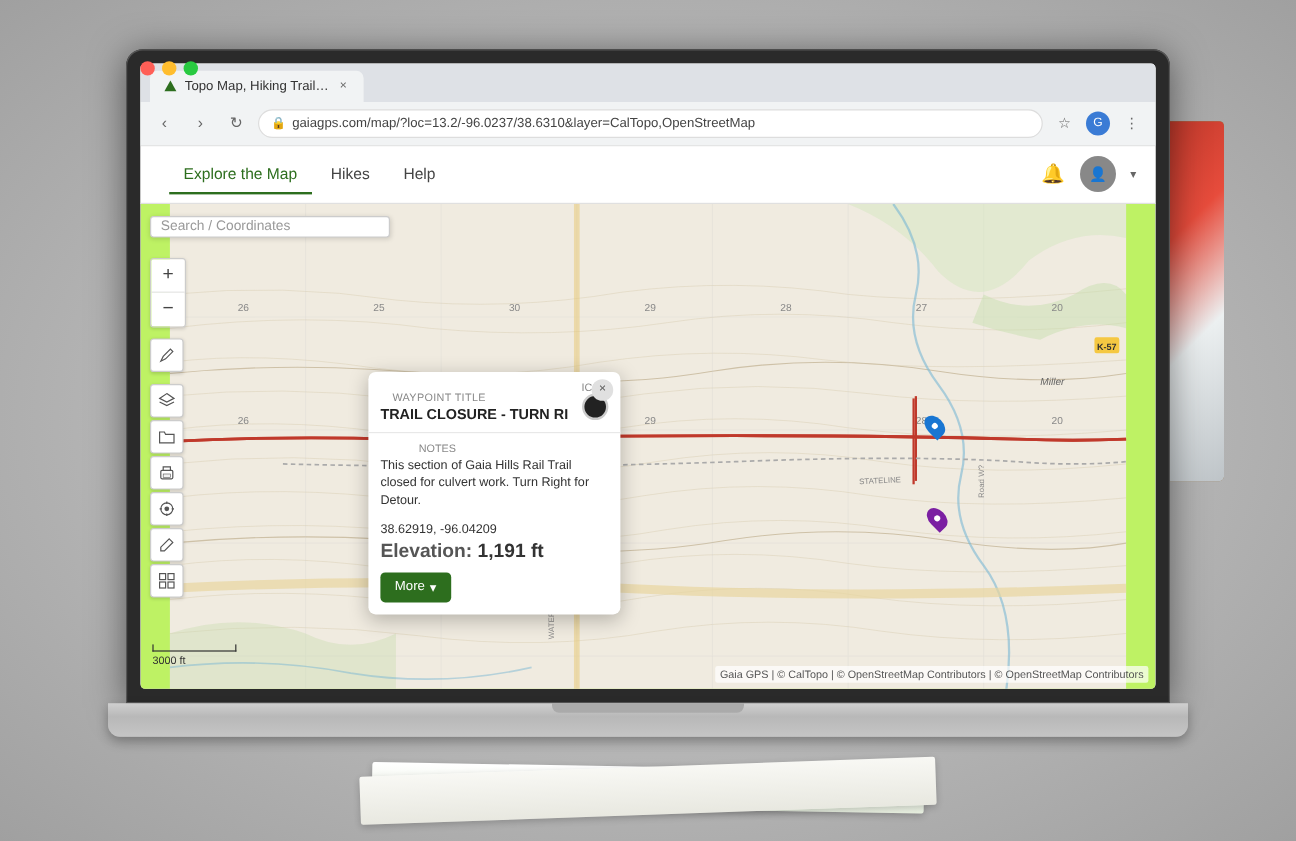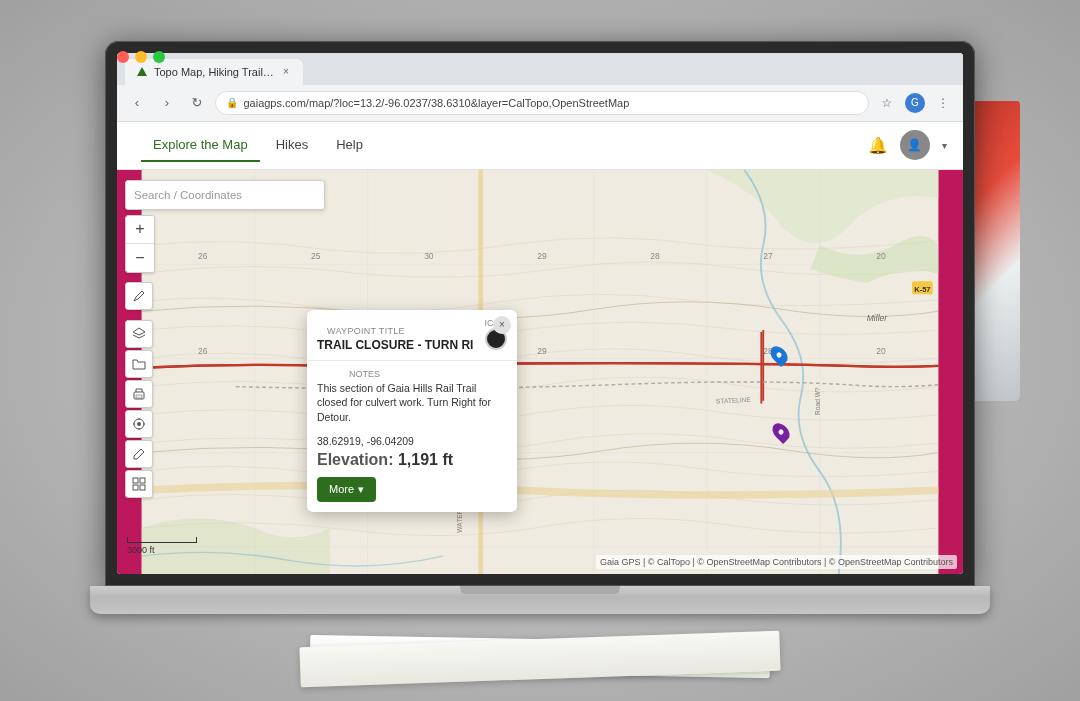"Search / Coordinates" .map-search { height: 30px -> 18px }
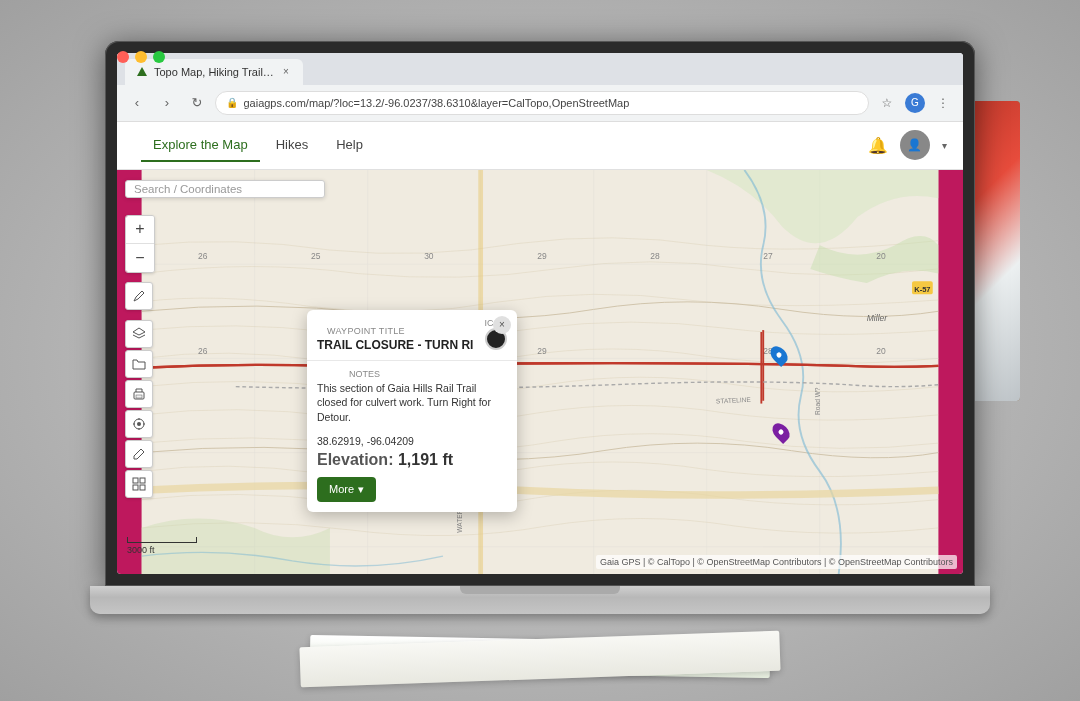"26" .map-bg { background-color: #be185d -> #bef264 }
